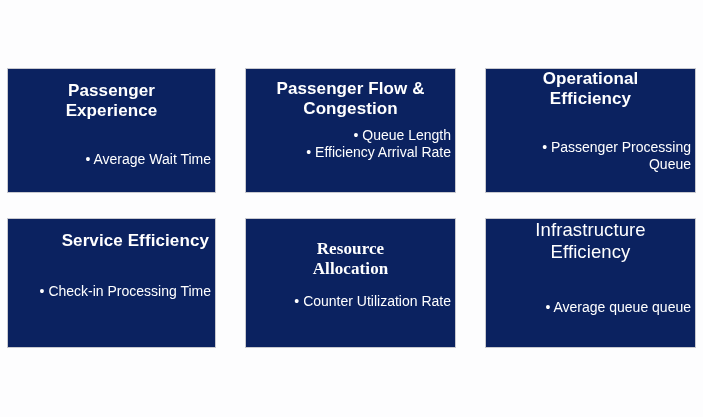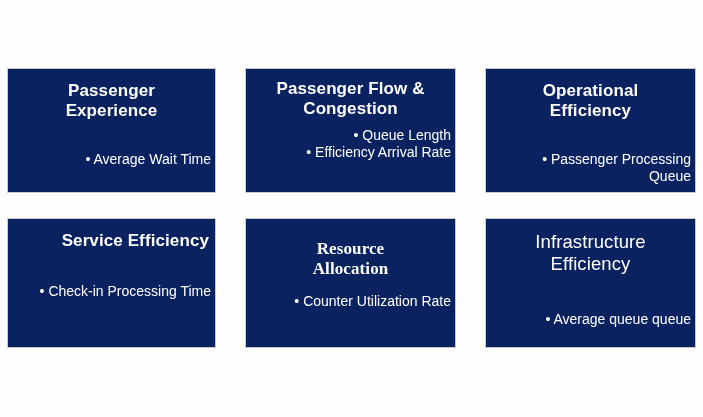"Operational" .c3 .card-title { margin-top: 12px -> none }
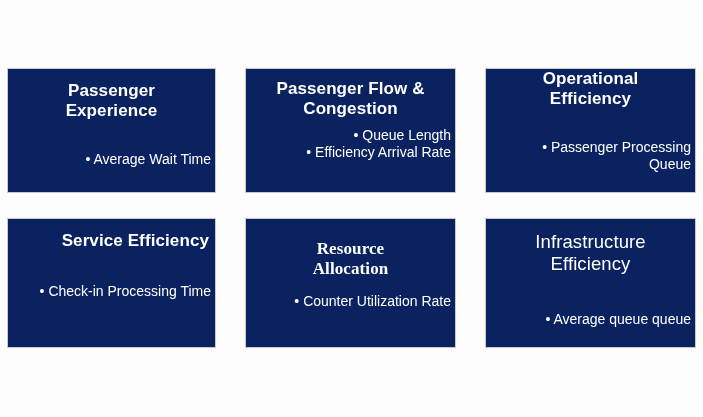"Infrastructure" .c6 .card-title { margin-top: 12px -> none }
